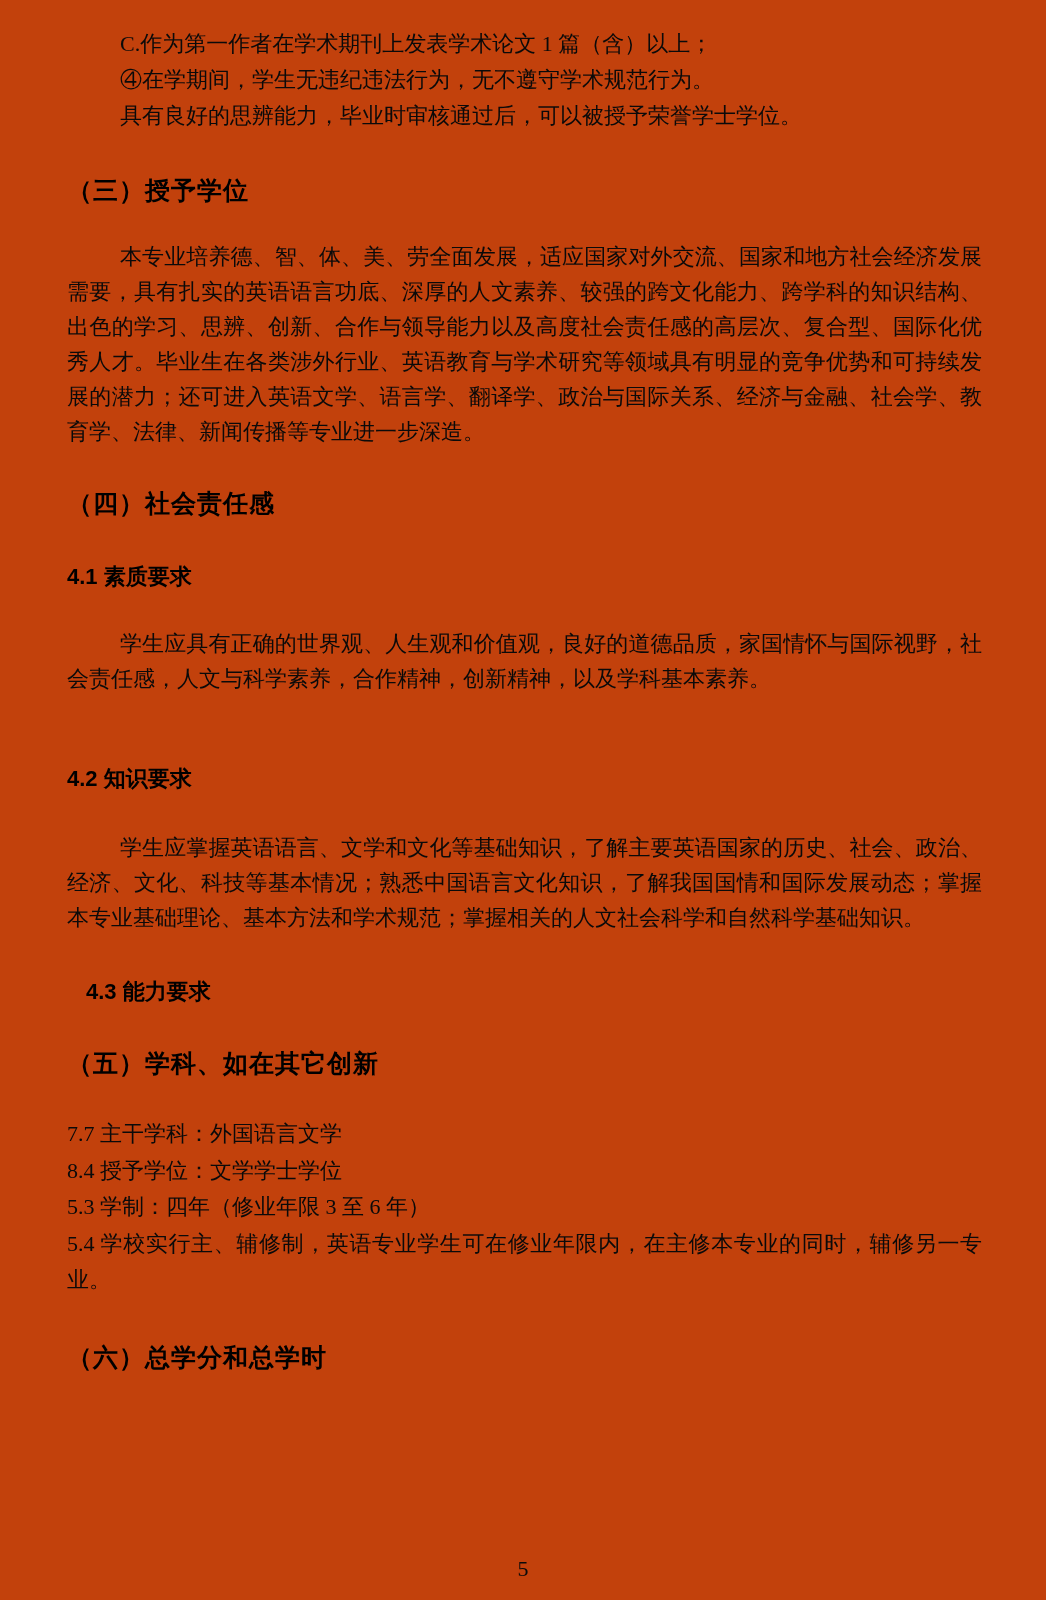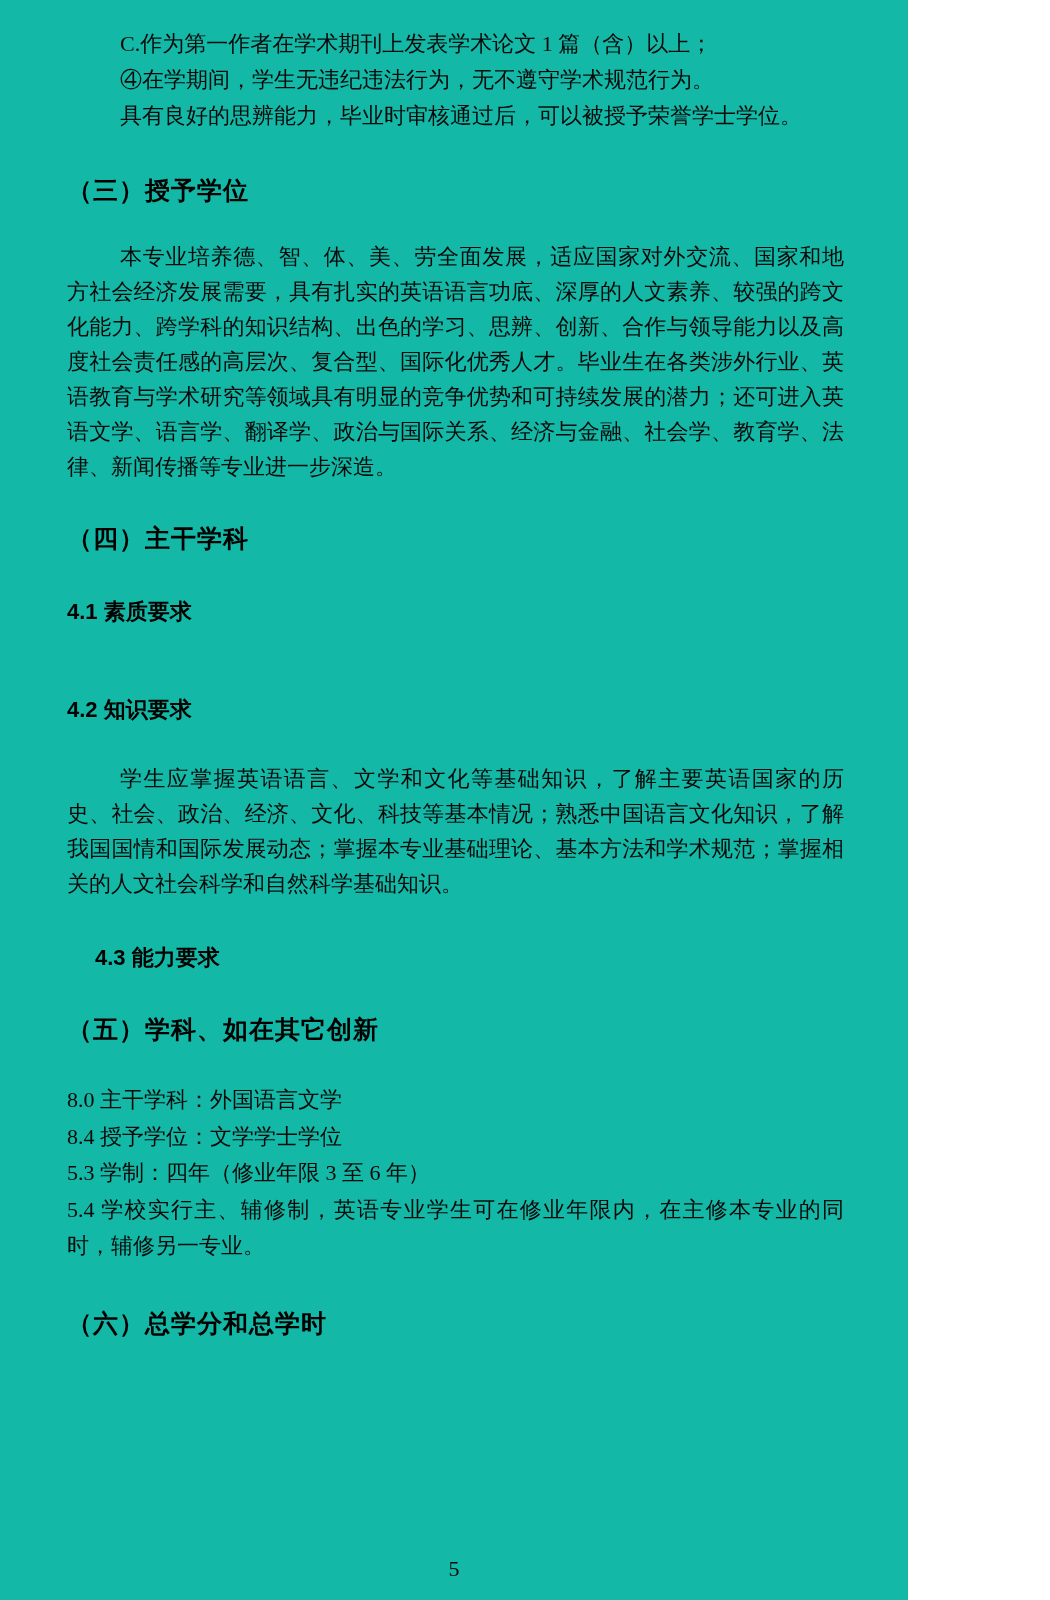"C.作为第一作者在学术期刊上发表学术论文 1 篇（含）以上；" .page { background: #14b8a6 -> #c2410c; width: 908px -> 1046px }
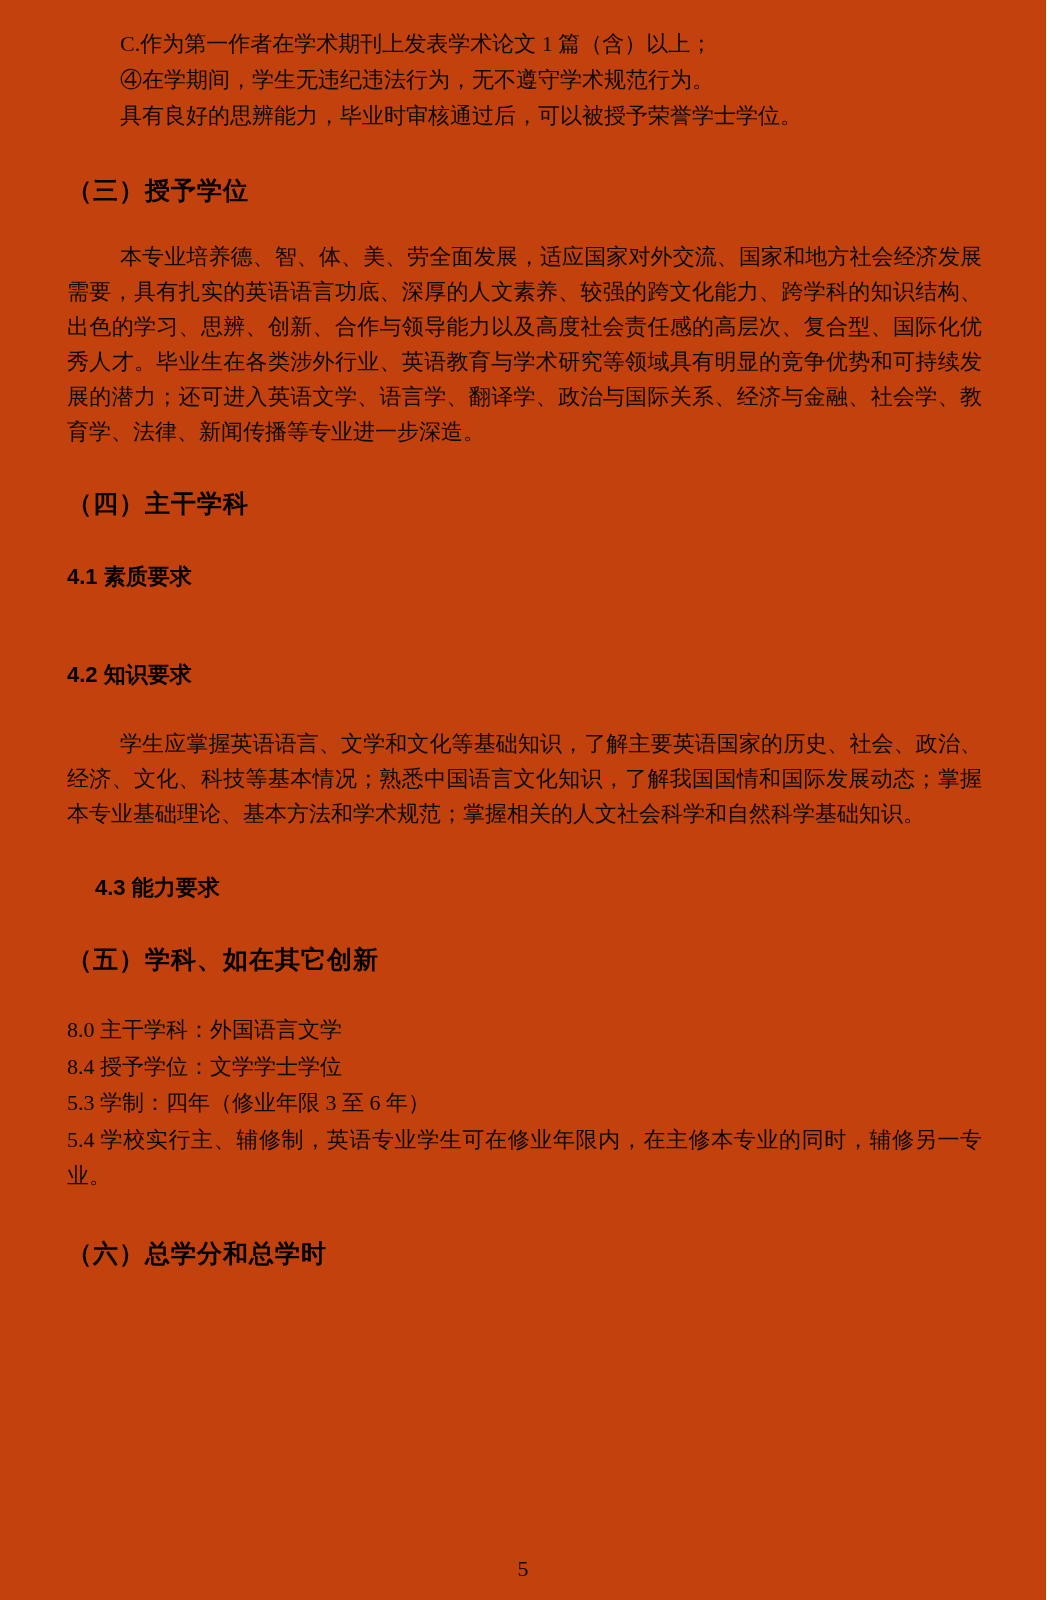"（四）主干学科" div.sec-heading { text: 主干学科 -> 社会责任感 }
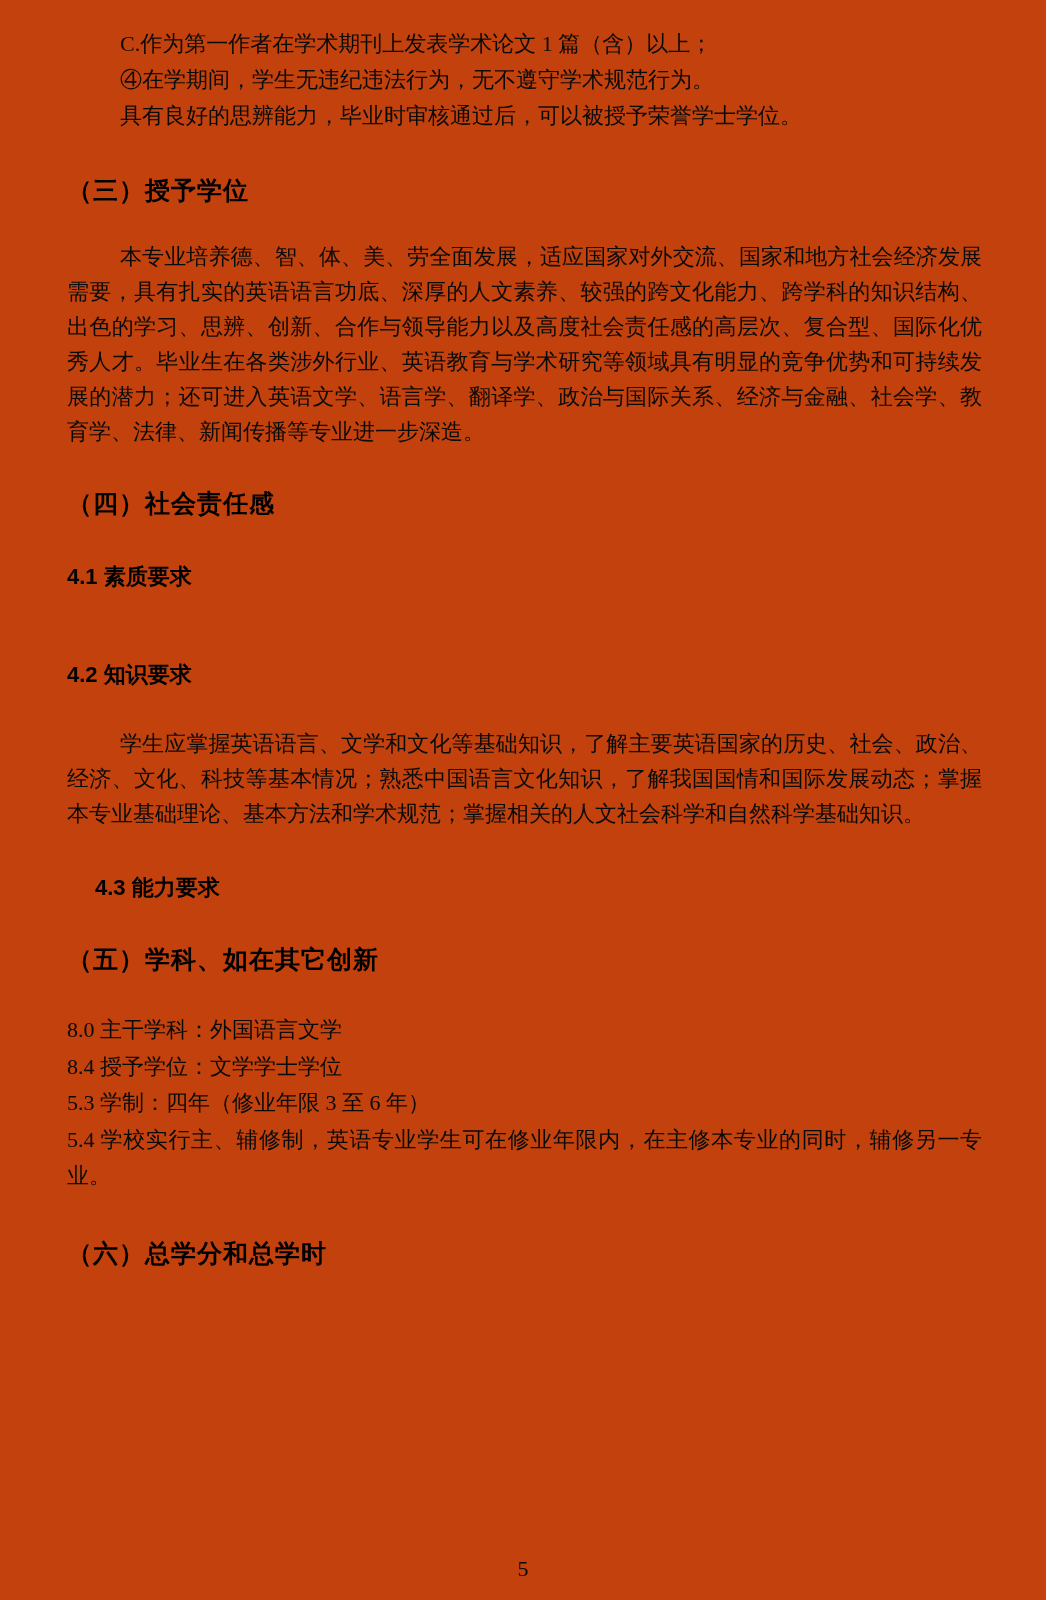"学生应具有正确的世界观、人生观和价值观，良好的道德品质，家国情怀与国际视野，社会" p.body-para { html: none -> <p>学生应具有正确的世界观、人生观和价值观，良好的道德品质，家国情怀与国际视野，社会责任感，人文与科学素养，合作精神，创新精神，以及学科基本素养。</p> }
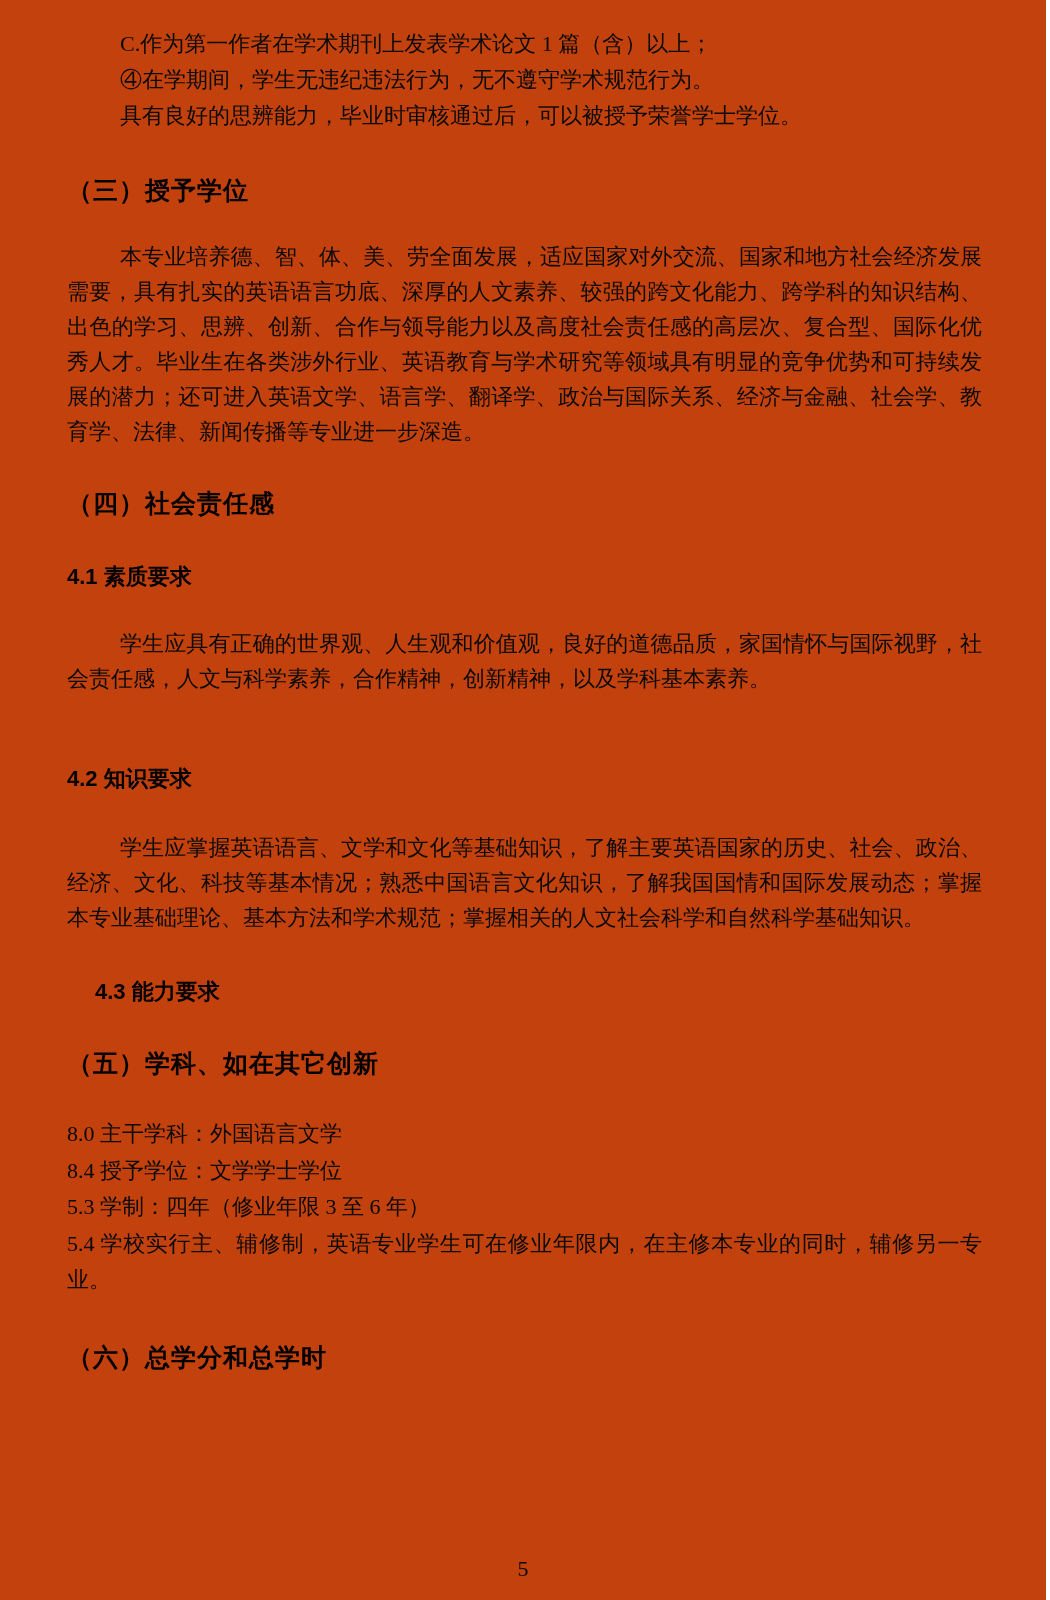"4.3 能力要求" .sub-heading.indented { margin-left: 28px -> 19px }
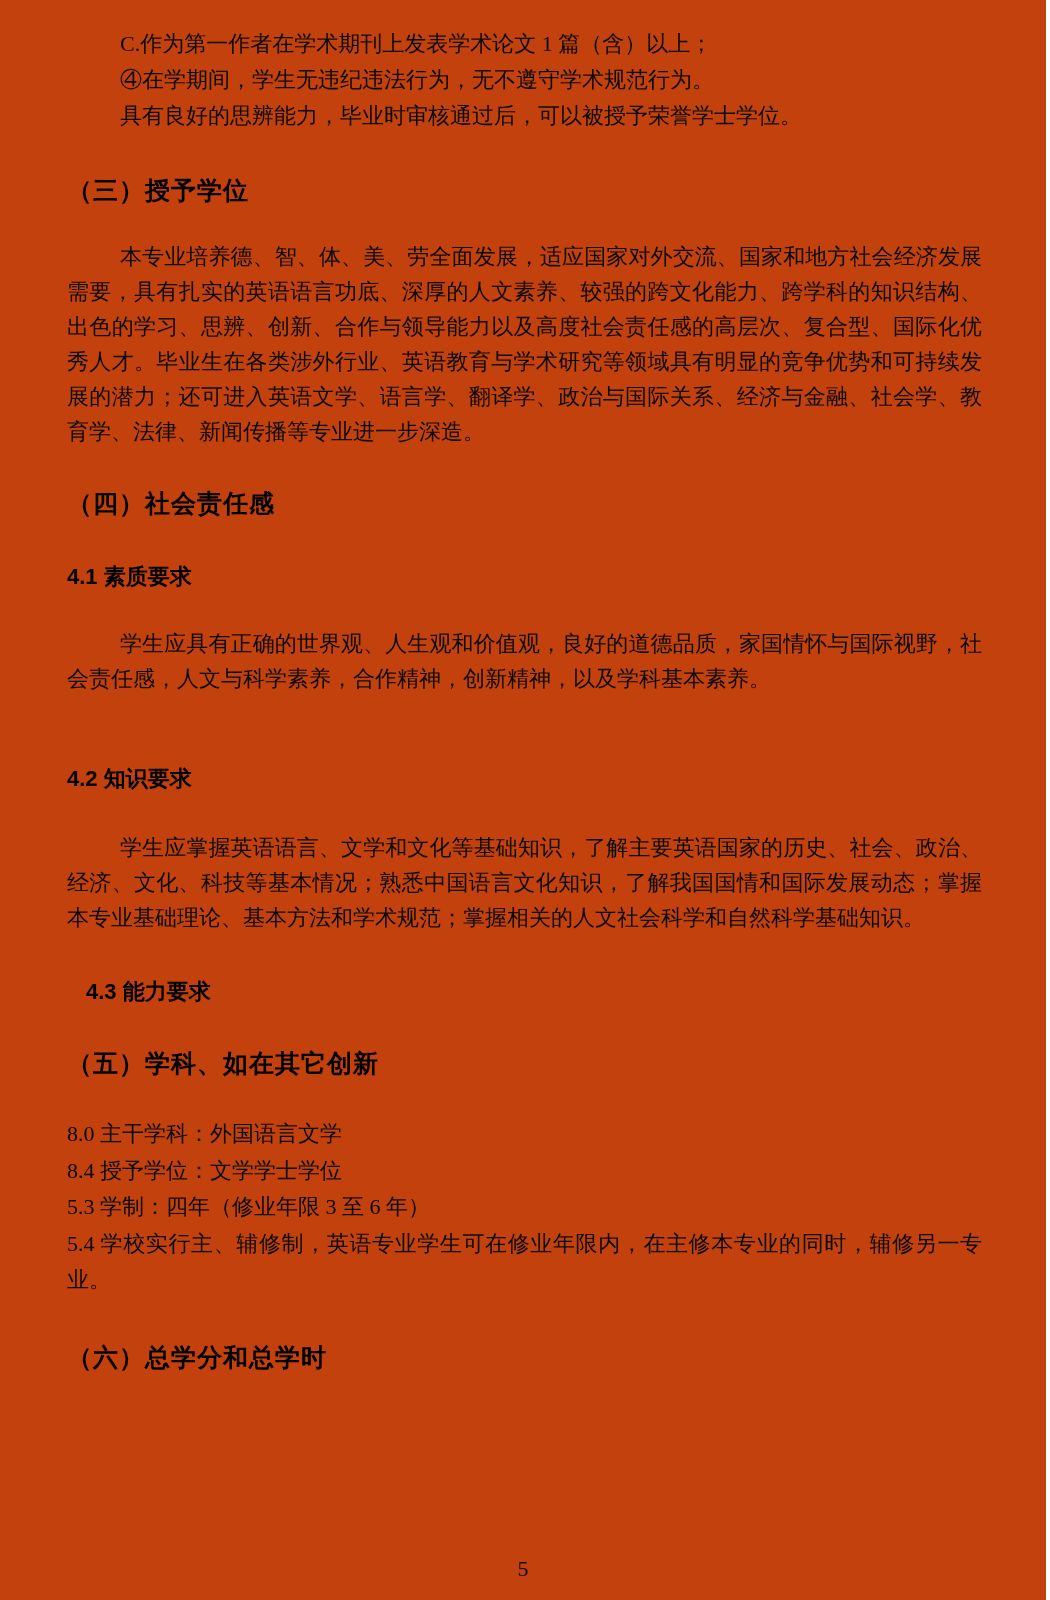"8.0 主干学科：外国语言文学" div.body-para { text: 8.0 -> 7.7 }
